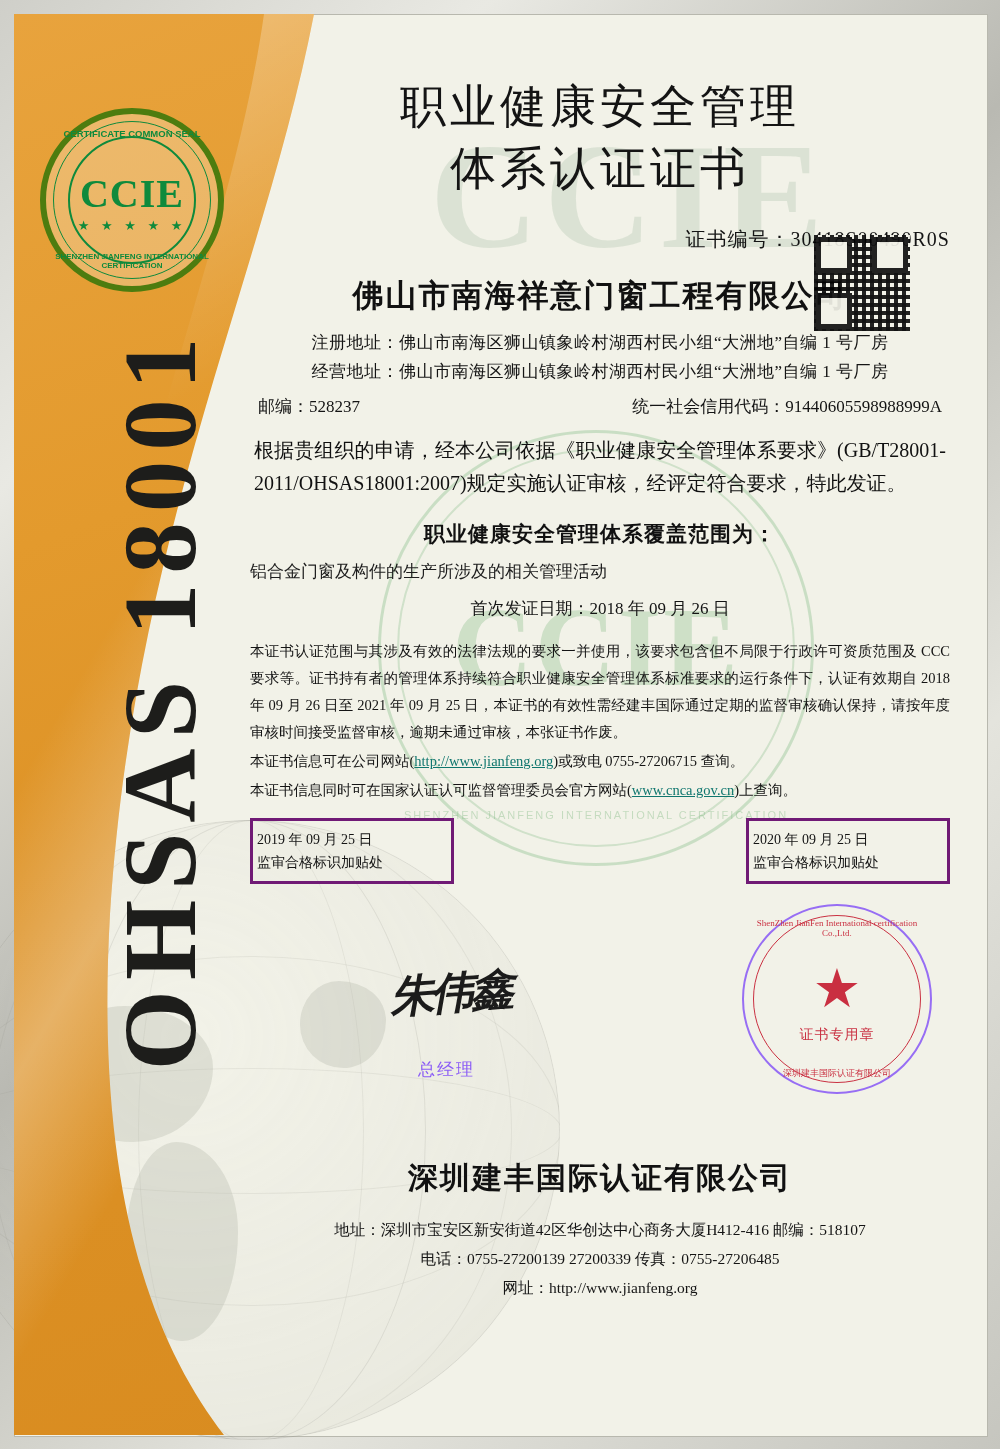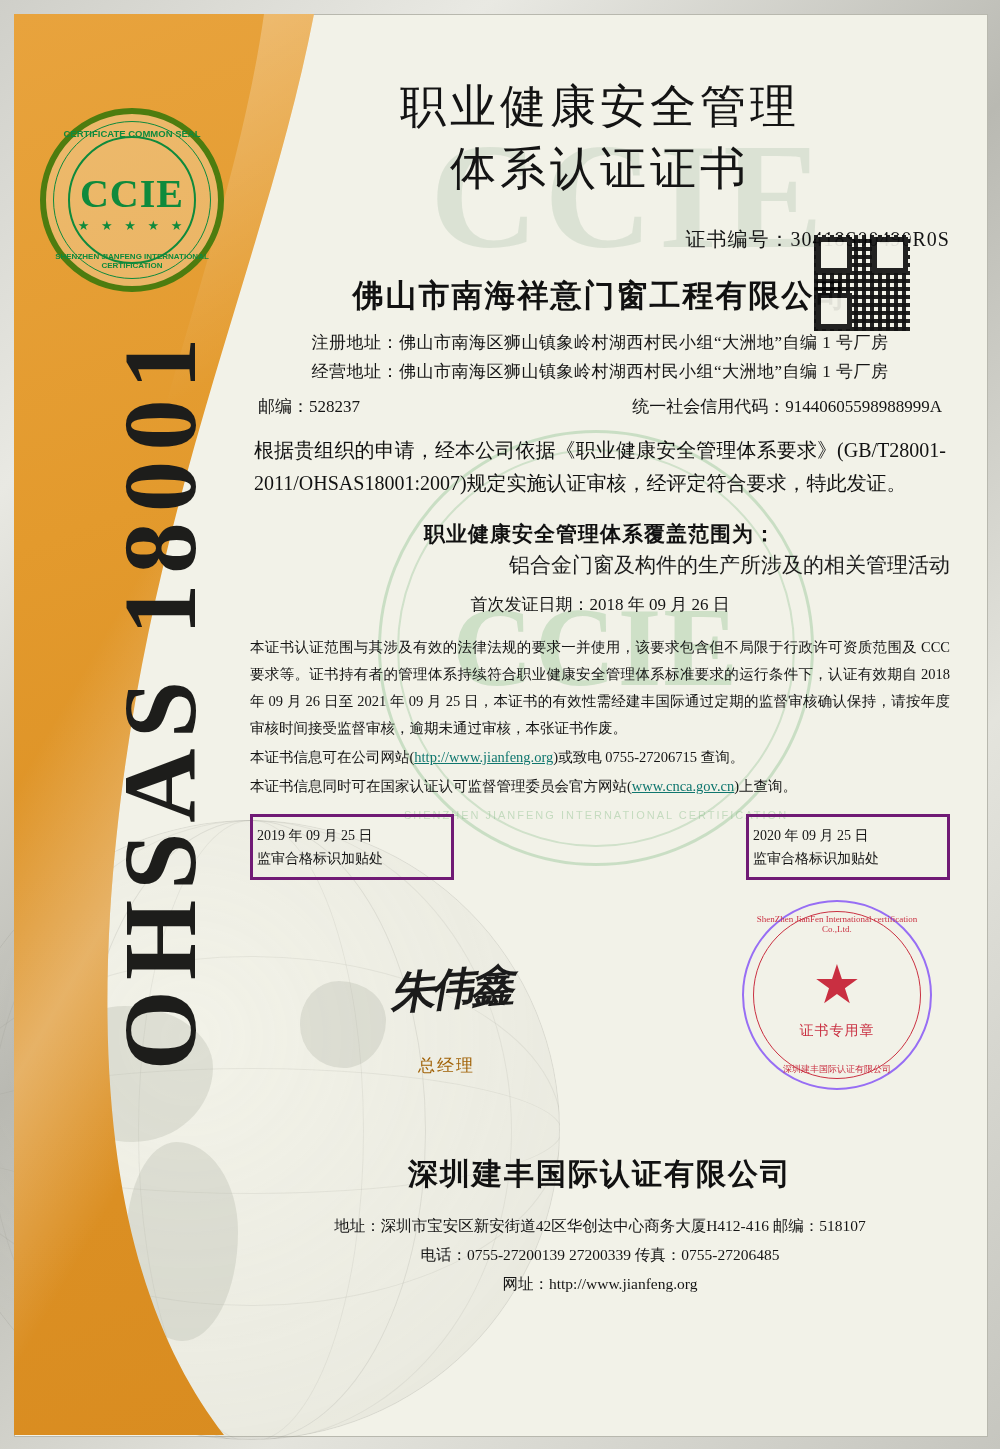"铝合金门窗及构件的生产所涉及的相关管理活动" .scope-body { font-size: 21px -> 17px; margin-top: 3px -> 12px; text-align: right -> left }
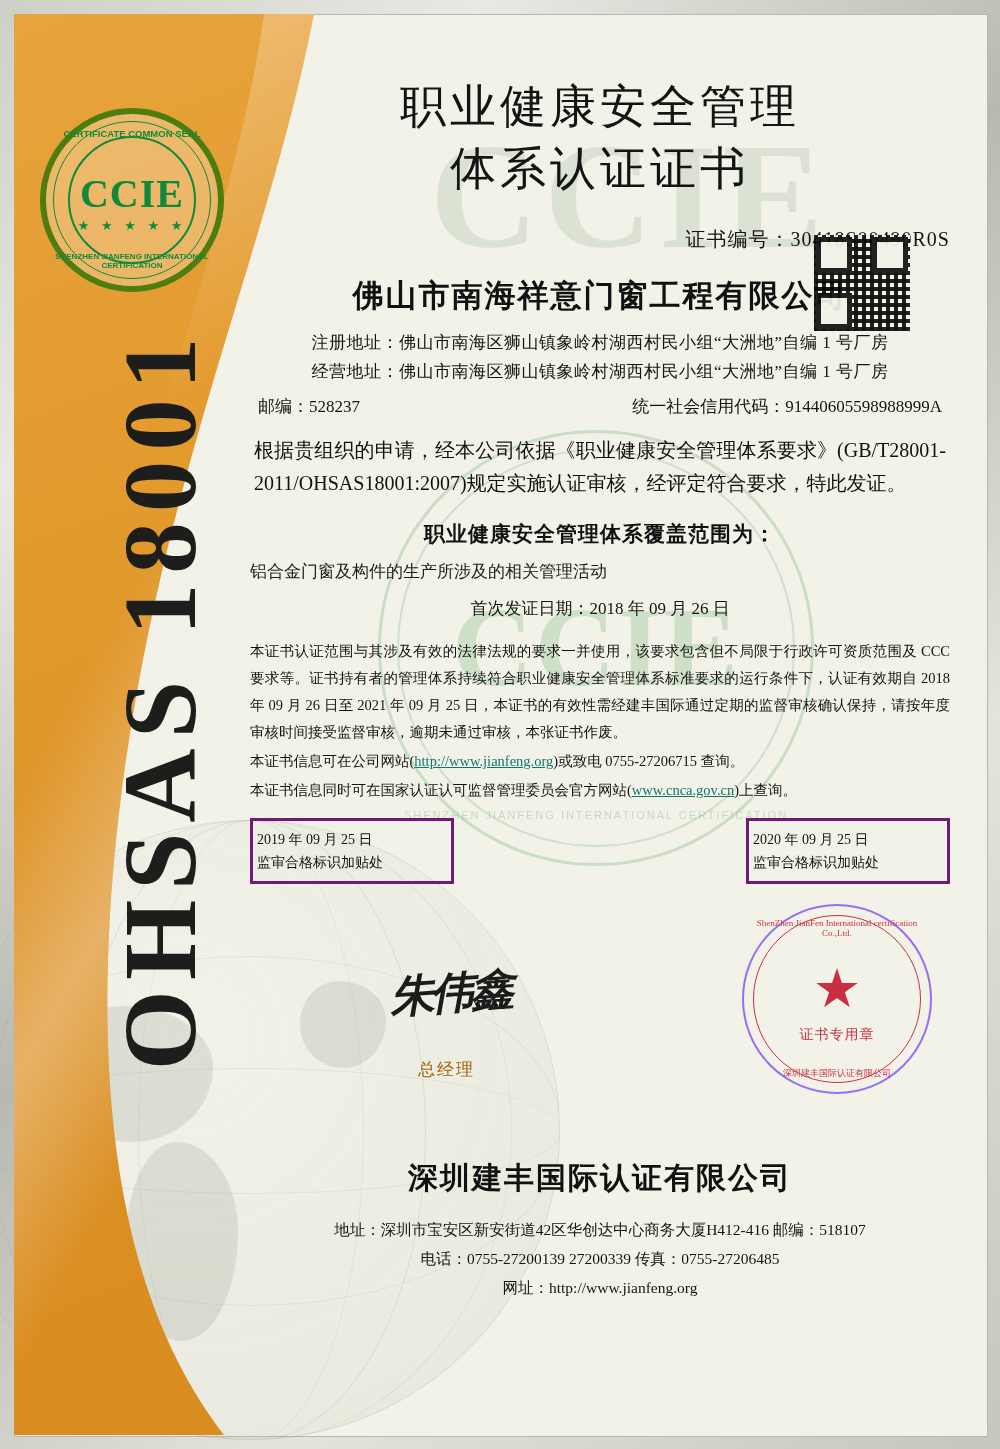"总经理" .sig-label { color: #a16207 -> #8b5cf6 }
